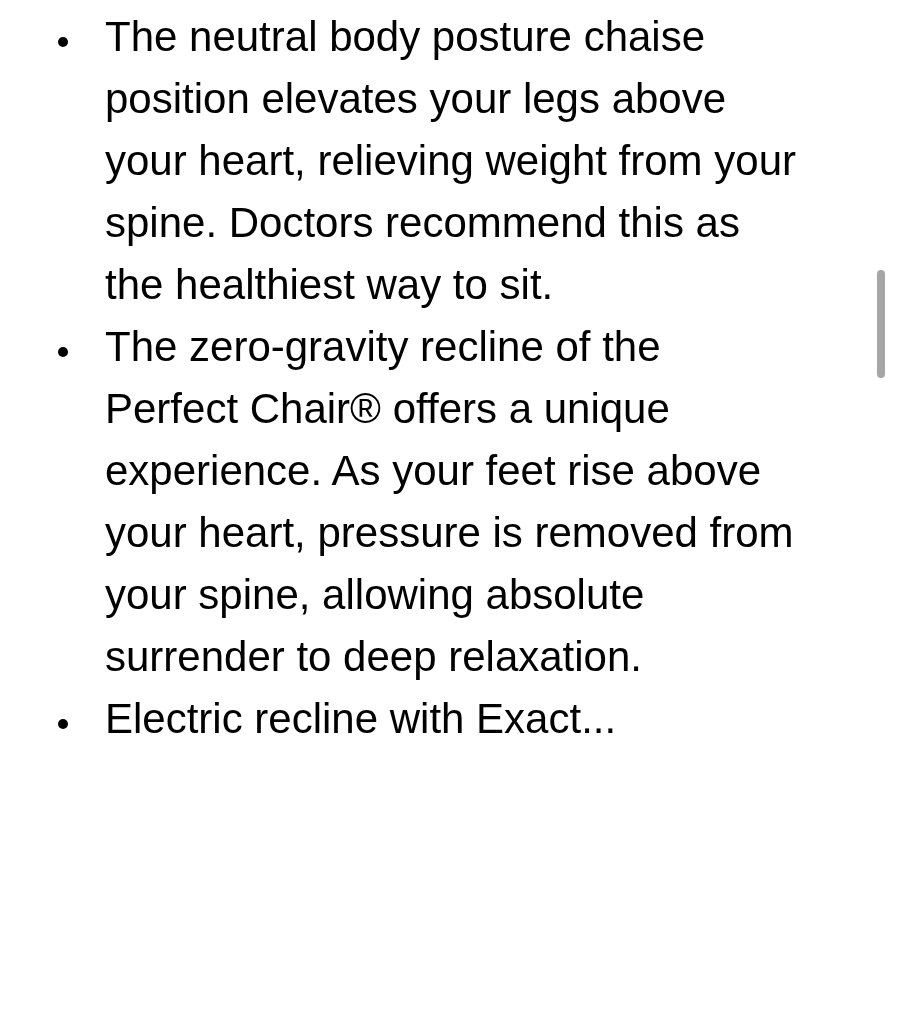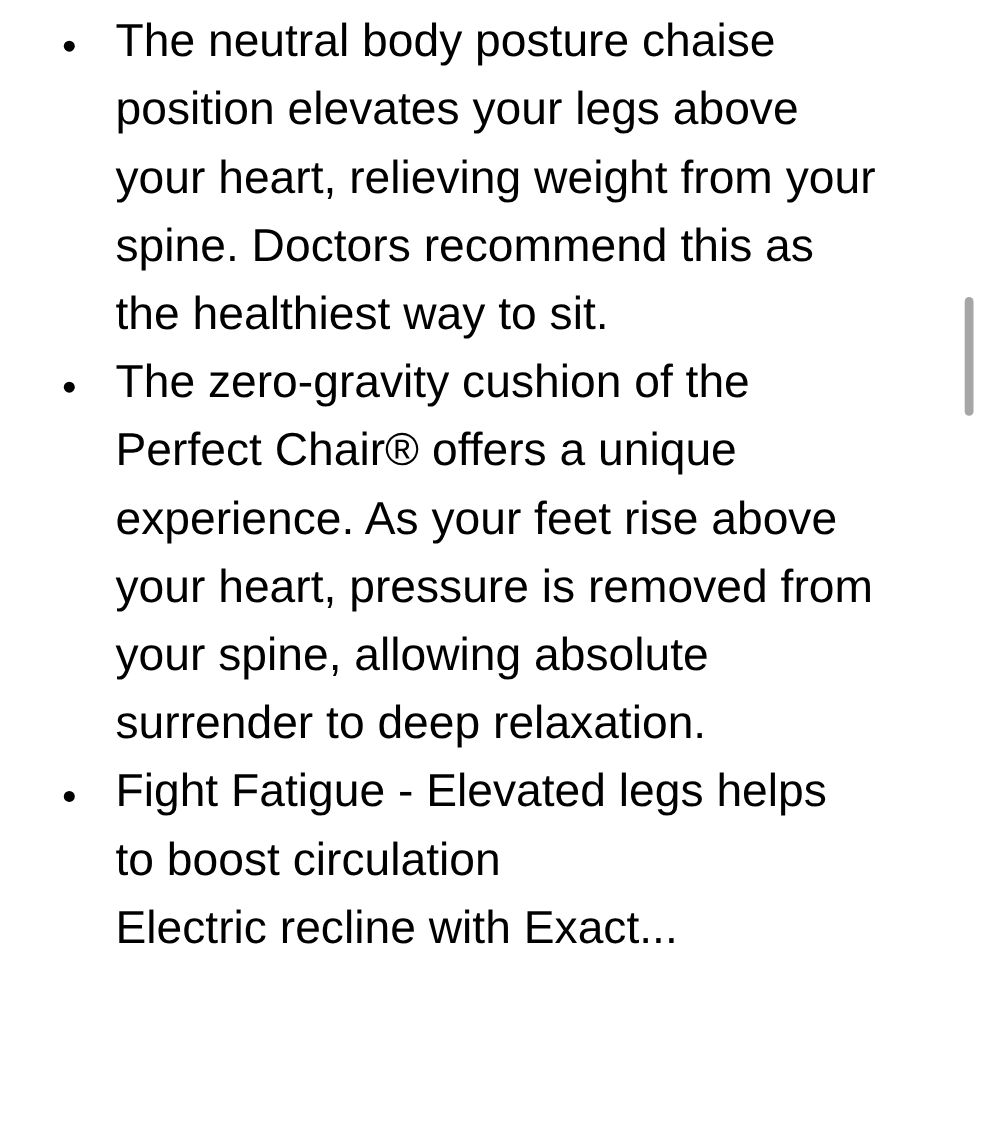"The zero-gravity cushion of the" span.txt { text: cushion -> recline }
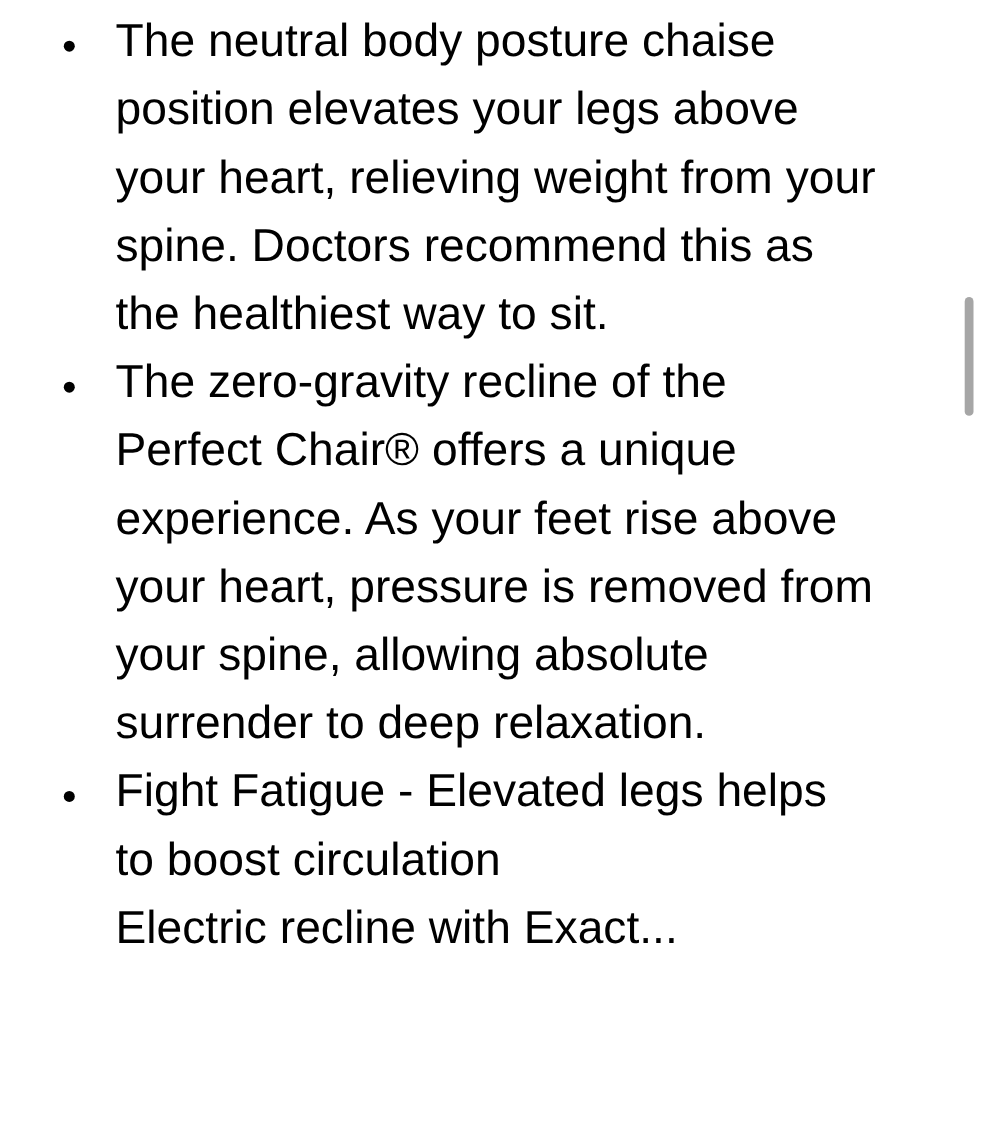"Fight Fatigue - Elevated legs" span.txt { html: <span>Fight Fatigue - Elevated legs helps to boost circulation</span> -> none }
